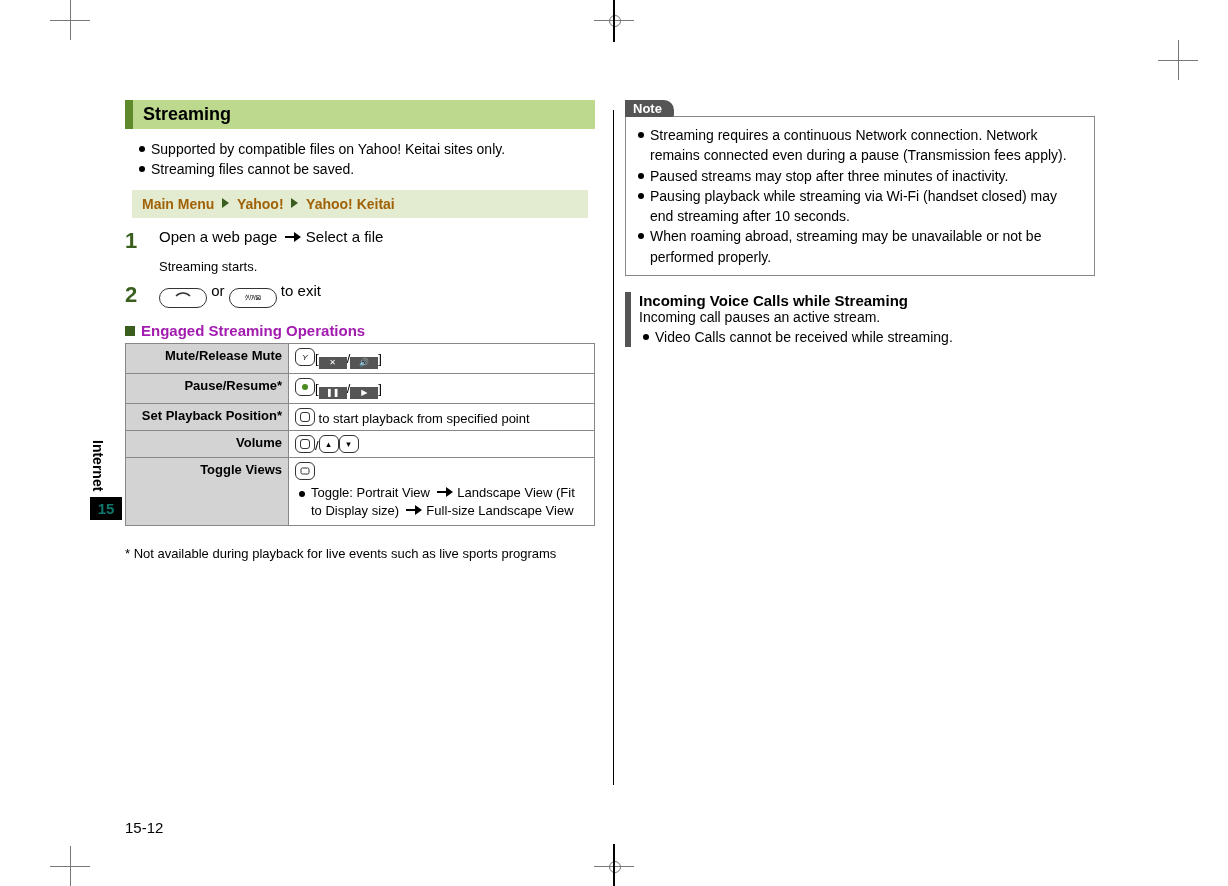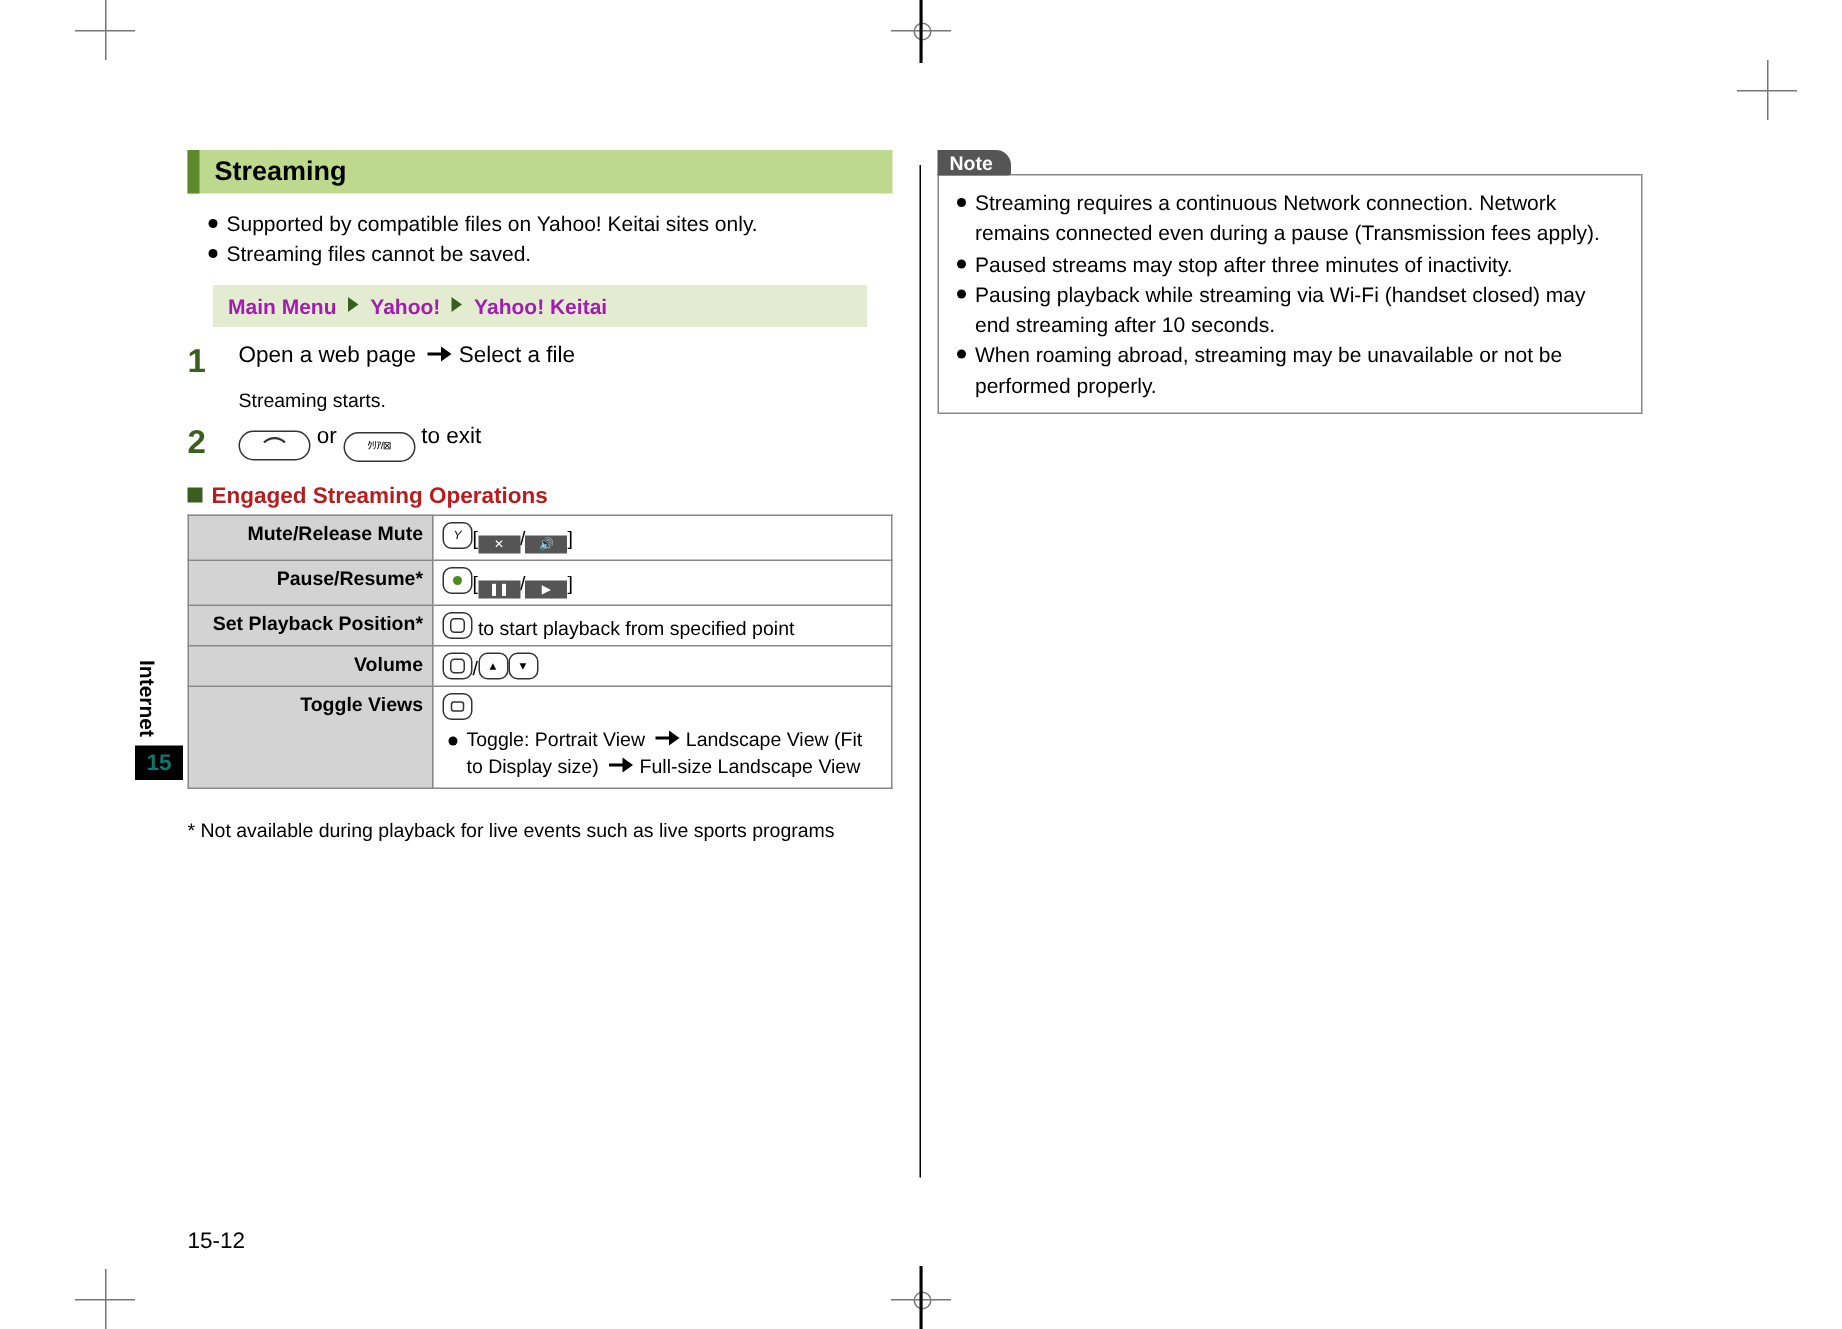"Main Menu Yahoo! Yahoo! Keitai" .nav-path { color: #a21caf -> #a16207; margin: 10px 17px -> 10px 7px }
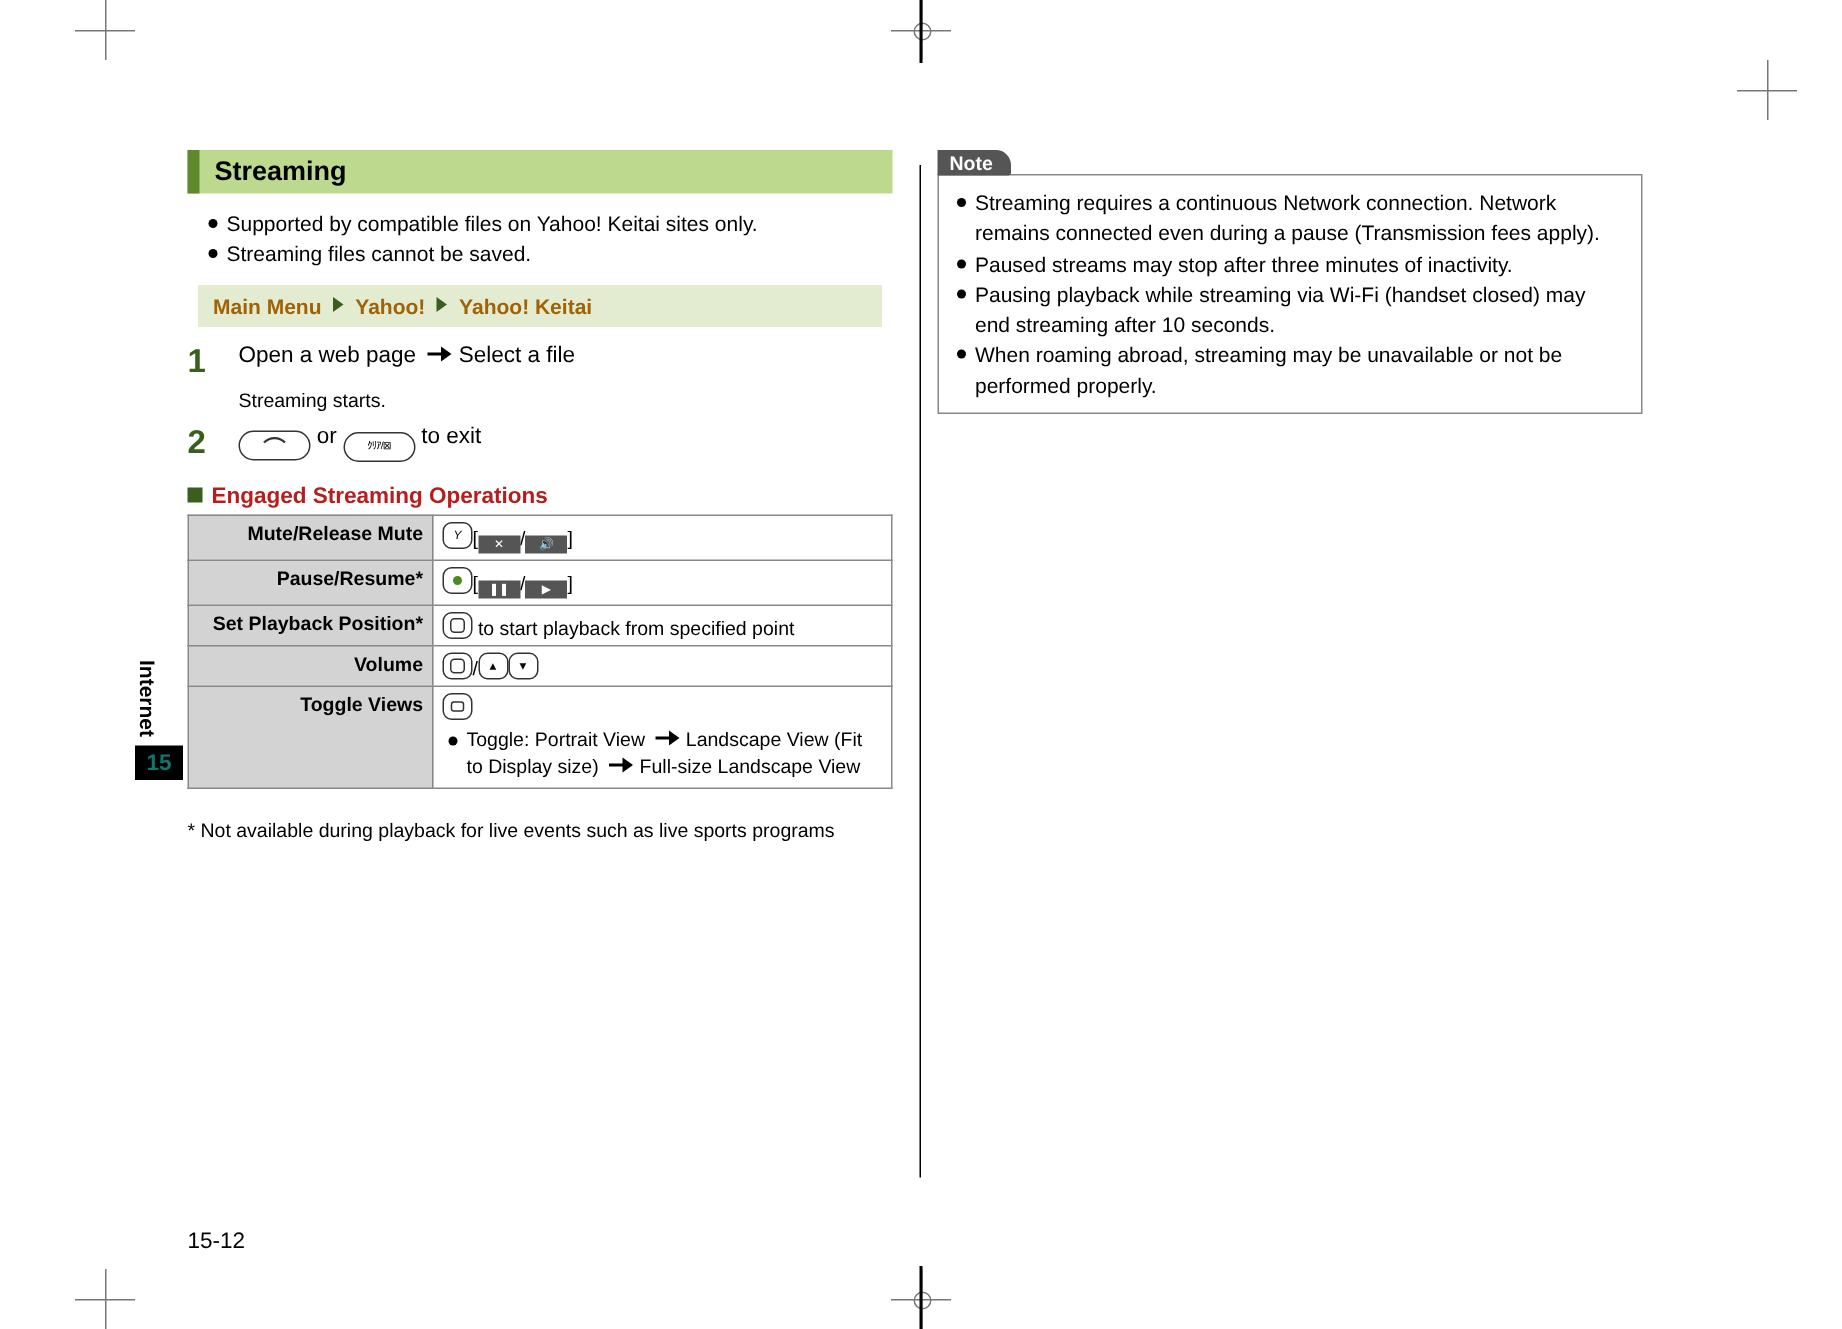"Incoming Voice Calls while Streaming" div.info-block { html: none -> <div> <div>Incoming Voice Calls while Streaming</div> <div>Incoming call pauses an active stream.</div> <ul> <li>Video Calls cannot be received while streaming.</li> </ul> </div> }
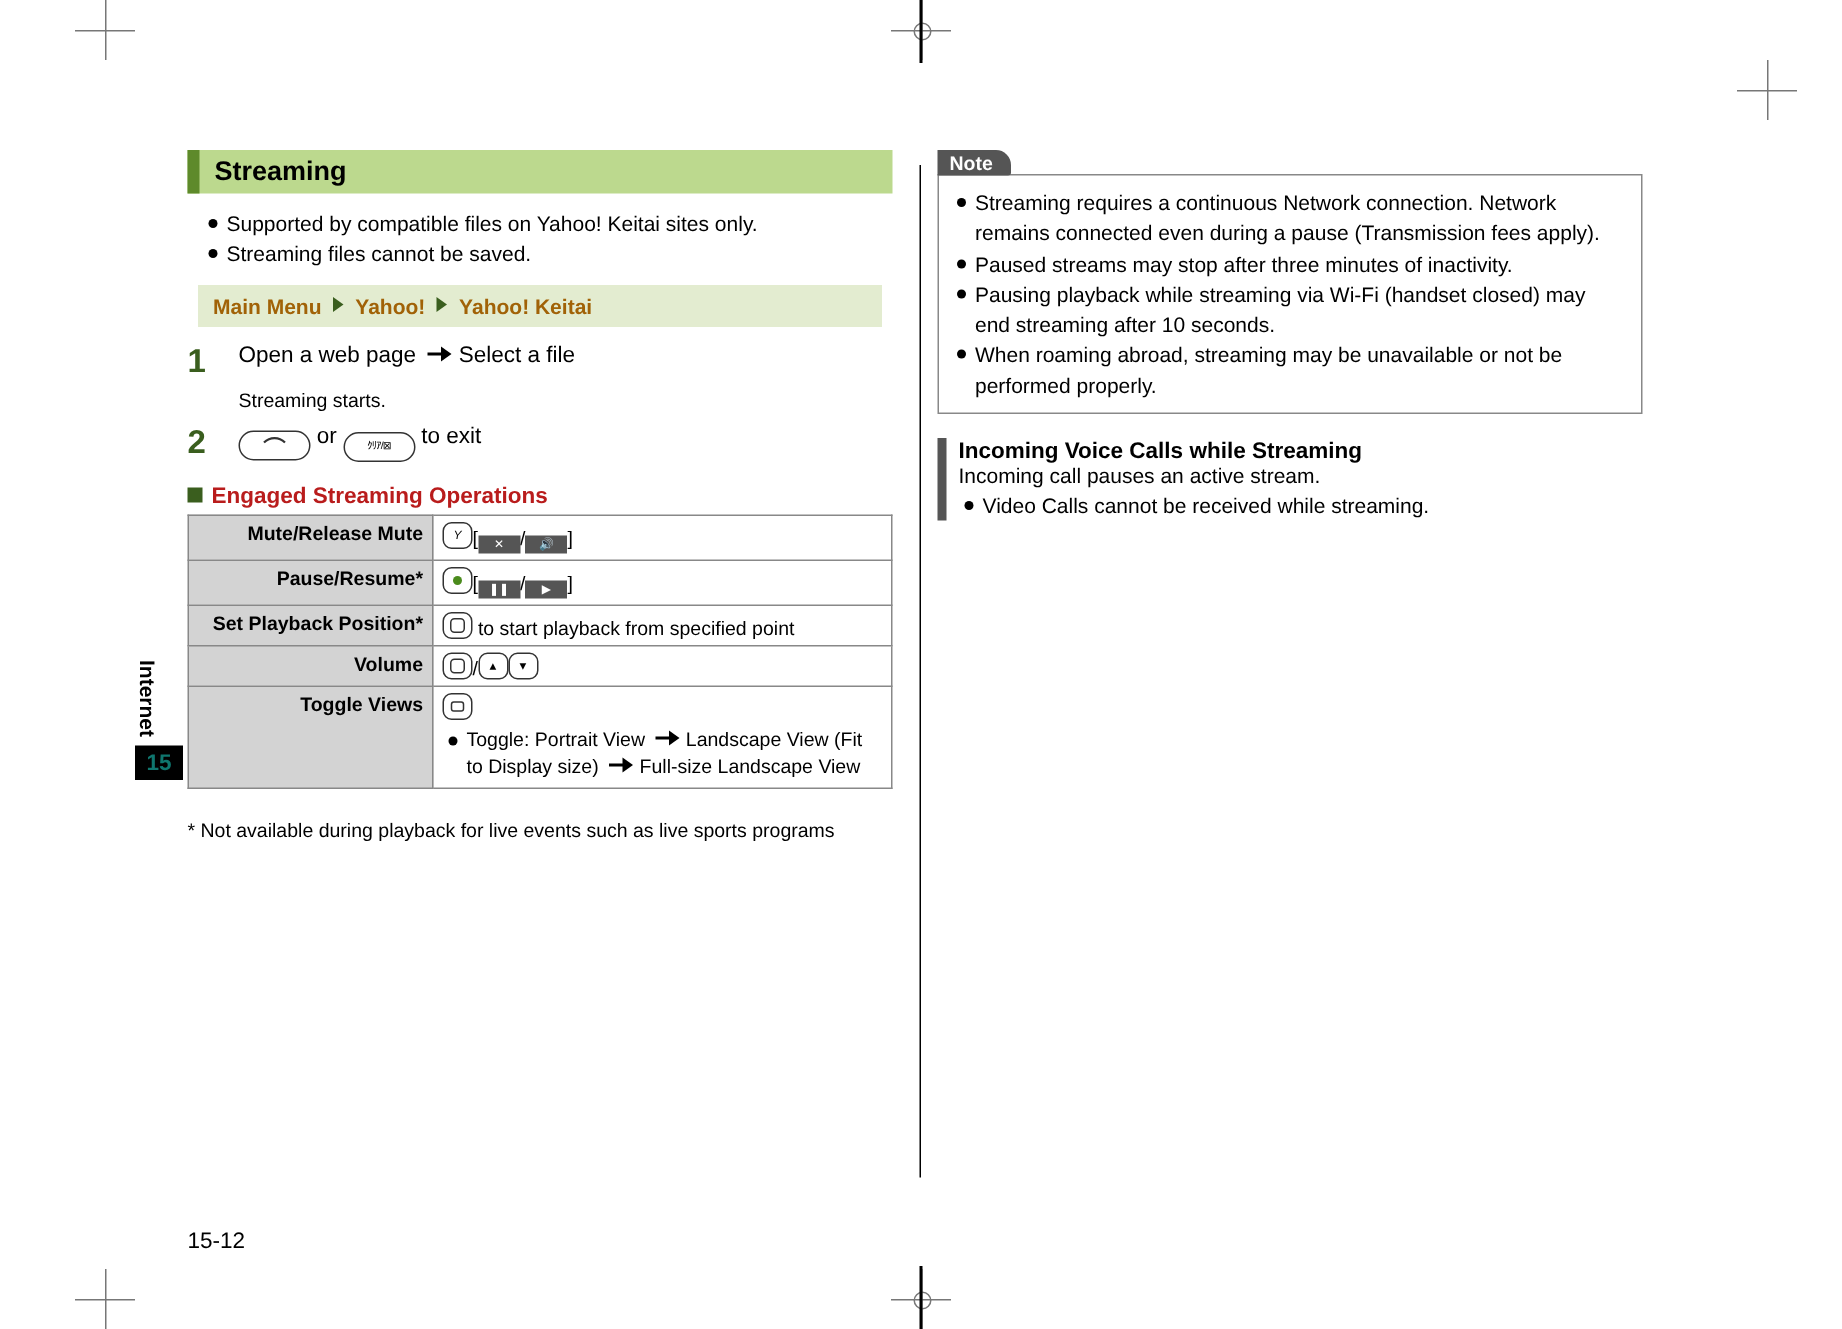"Engaged Streaming Operations" .sub-head { color: #b91c1c -> #a21caf }
